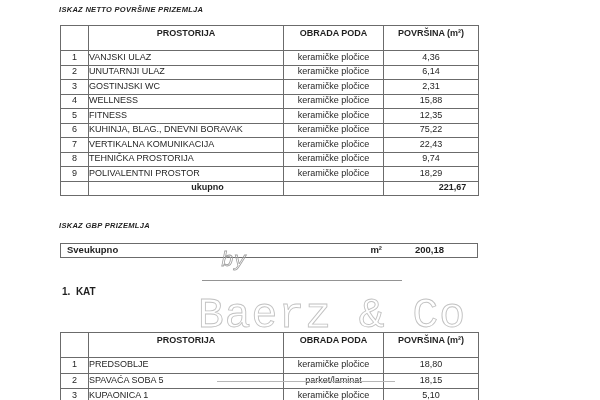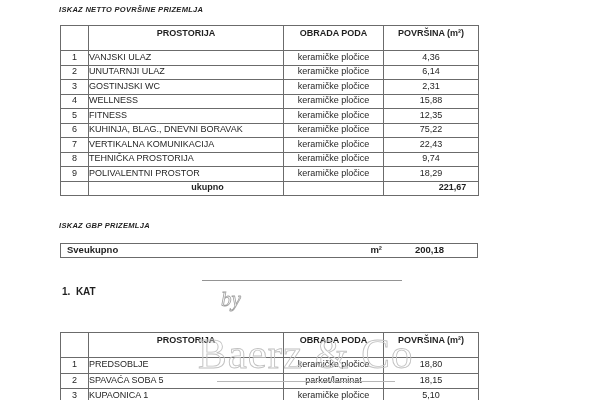"by" .wm { font-family: Liberation Serif, serif -> Liberation Mono, monospace; margin-top: 38px -> none }
